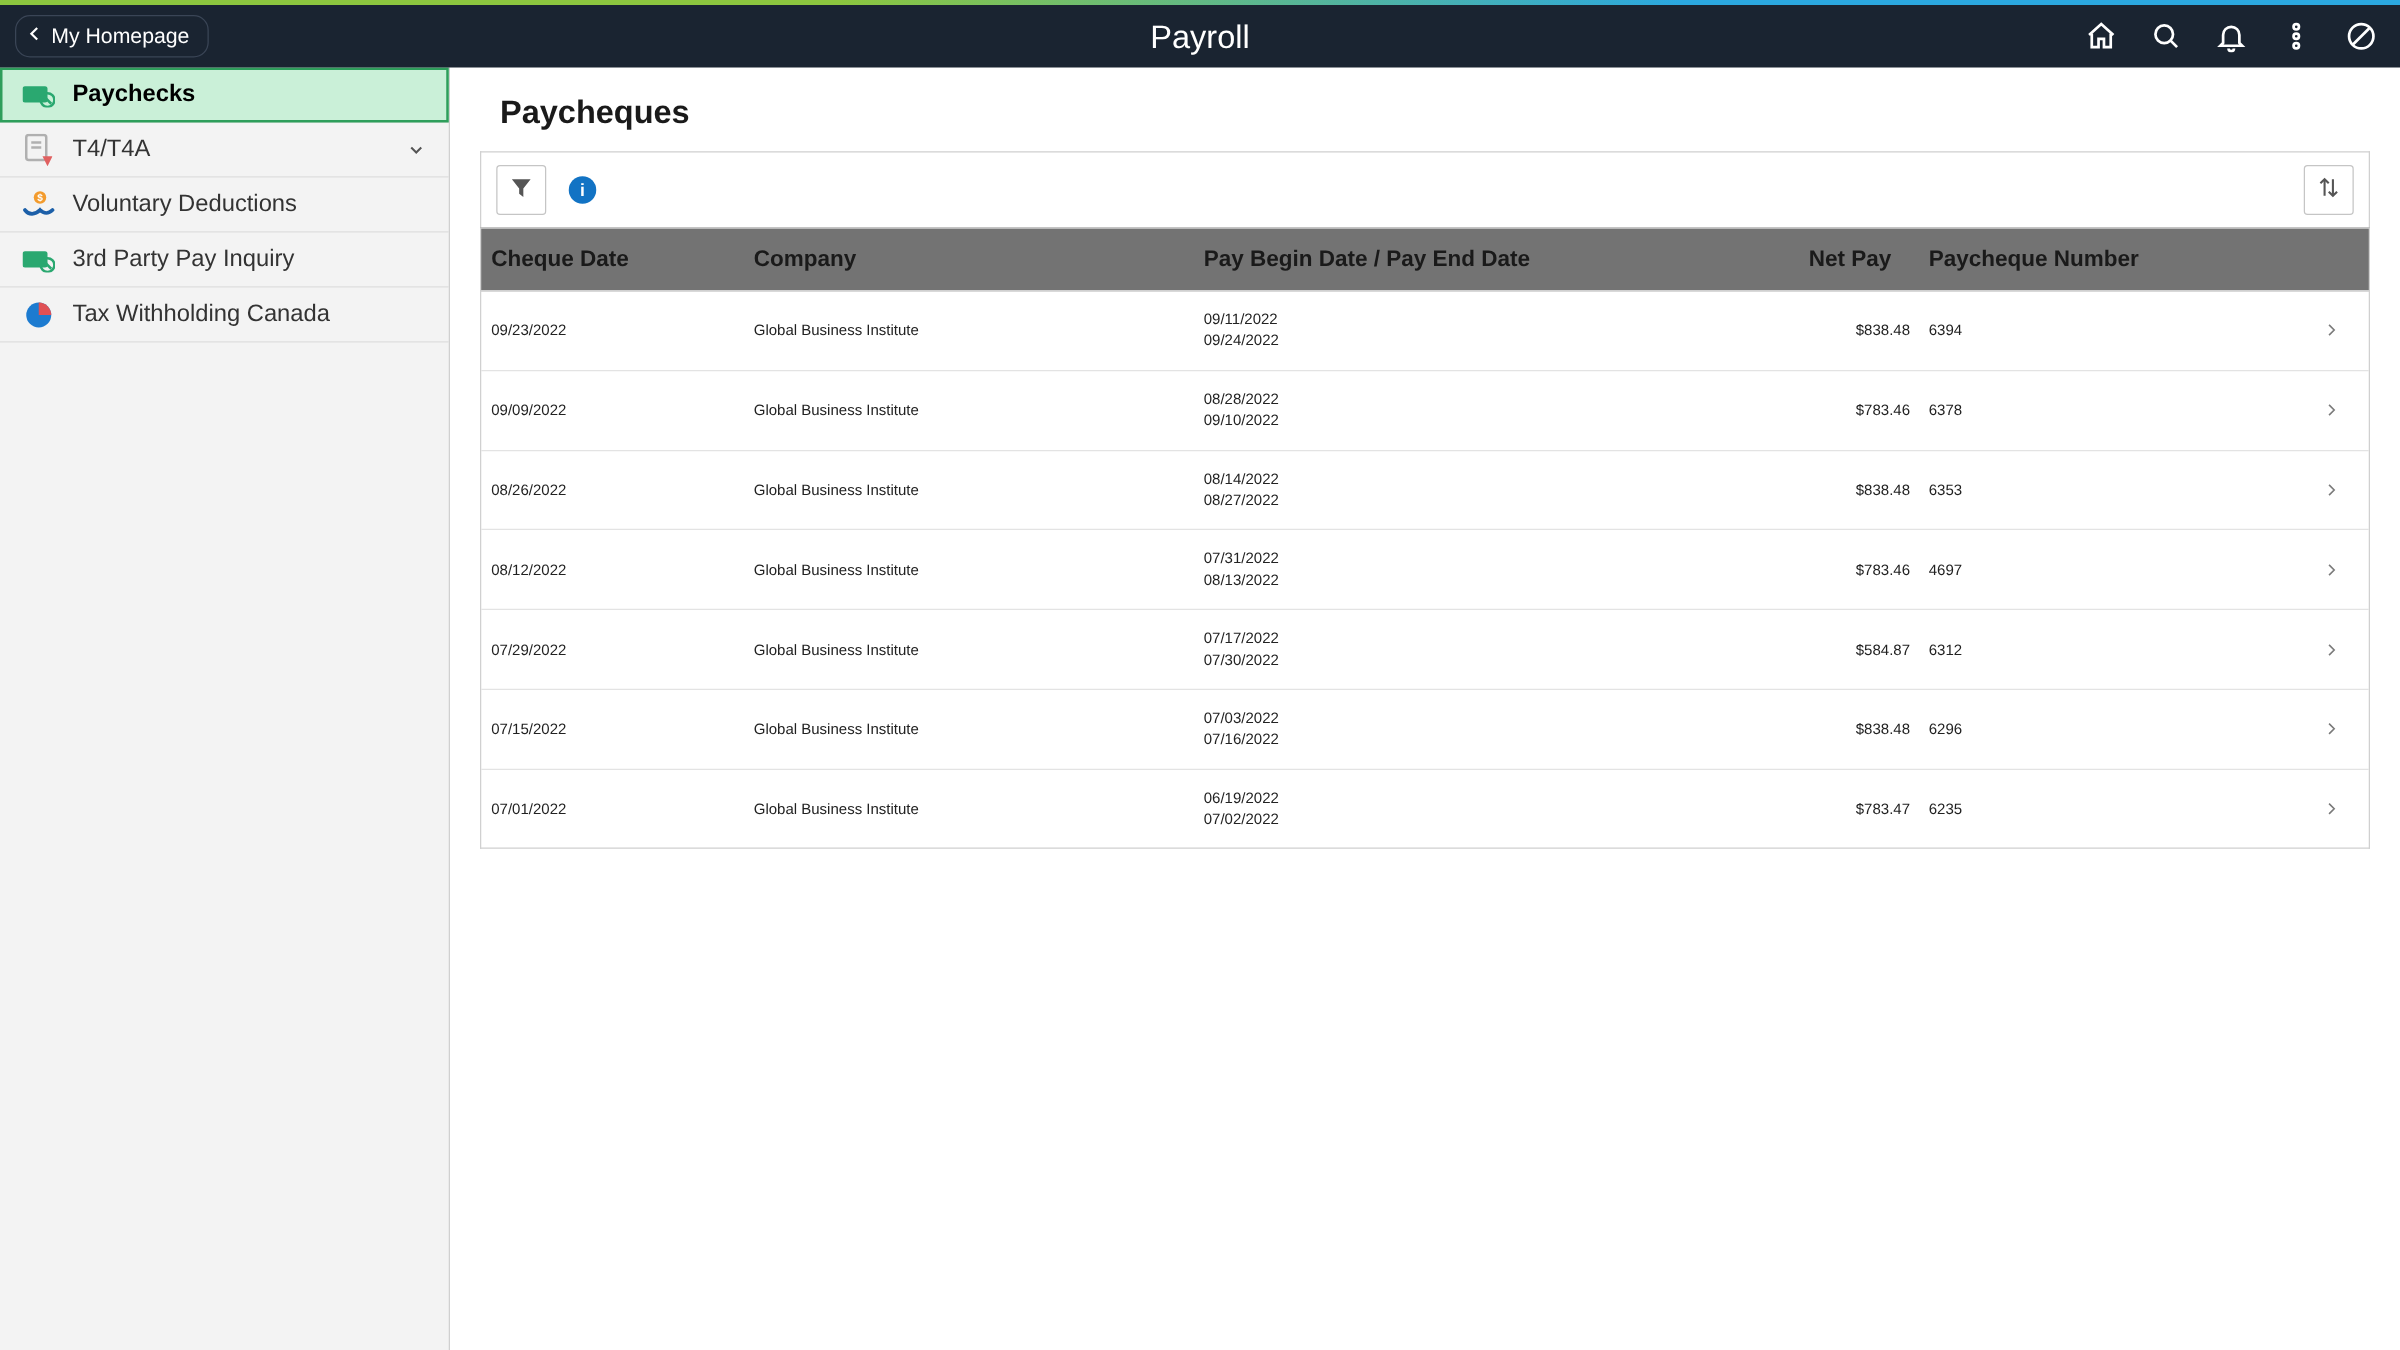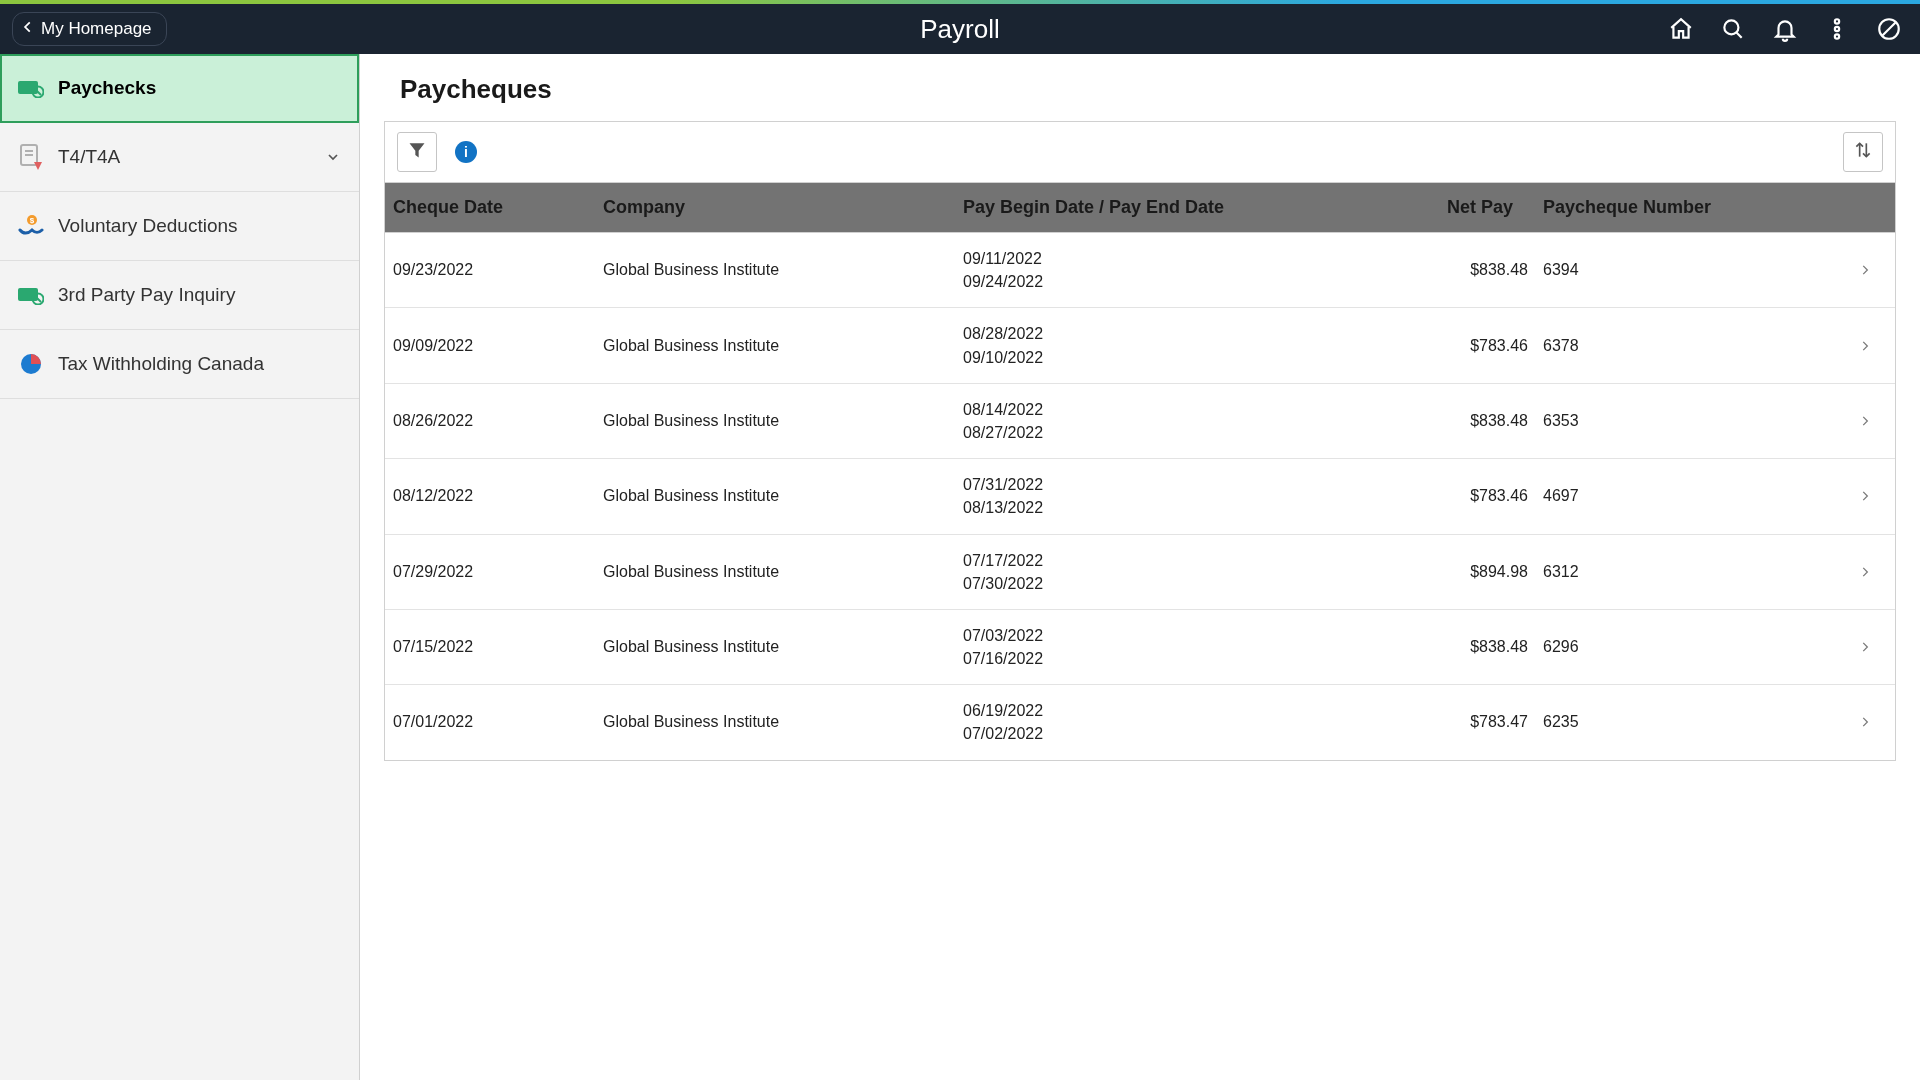"Paychecks" .nav-item { height: 69px -> 44px }
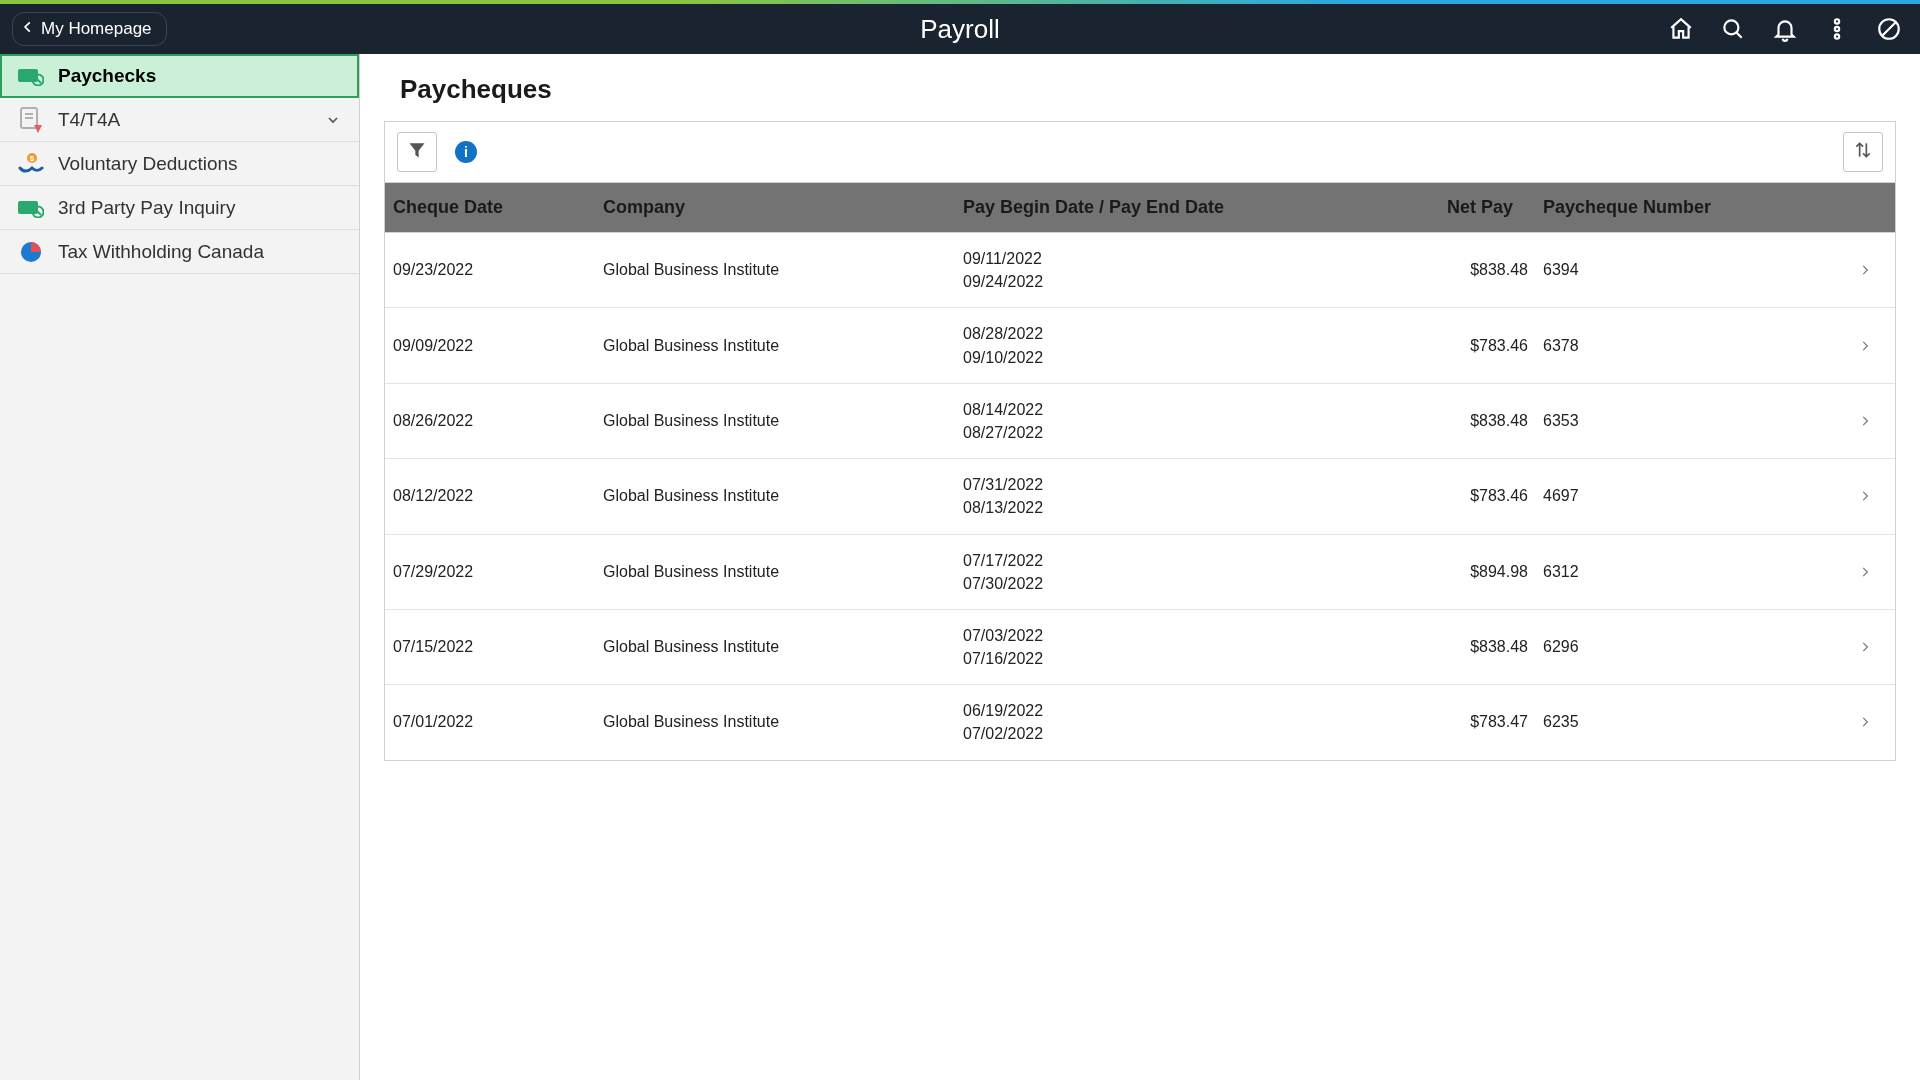"09/23/2022" .row { font-size: 16px -> 12px }
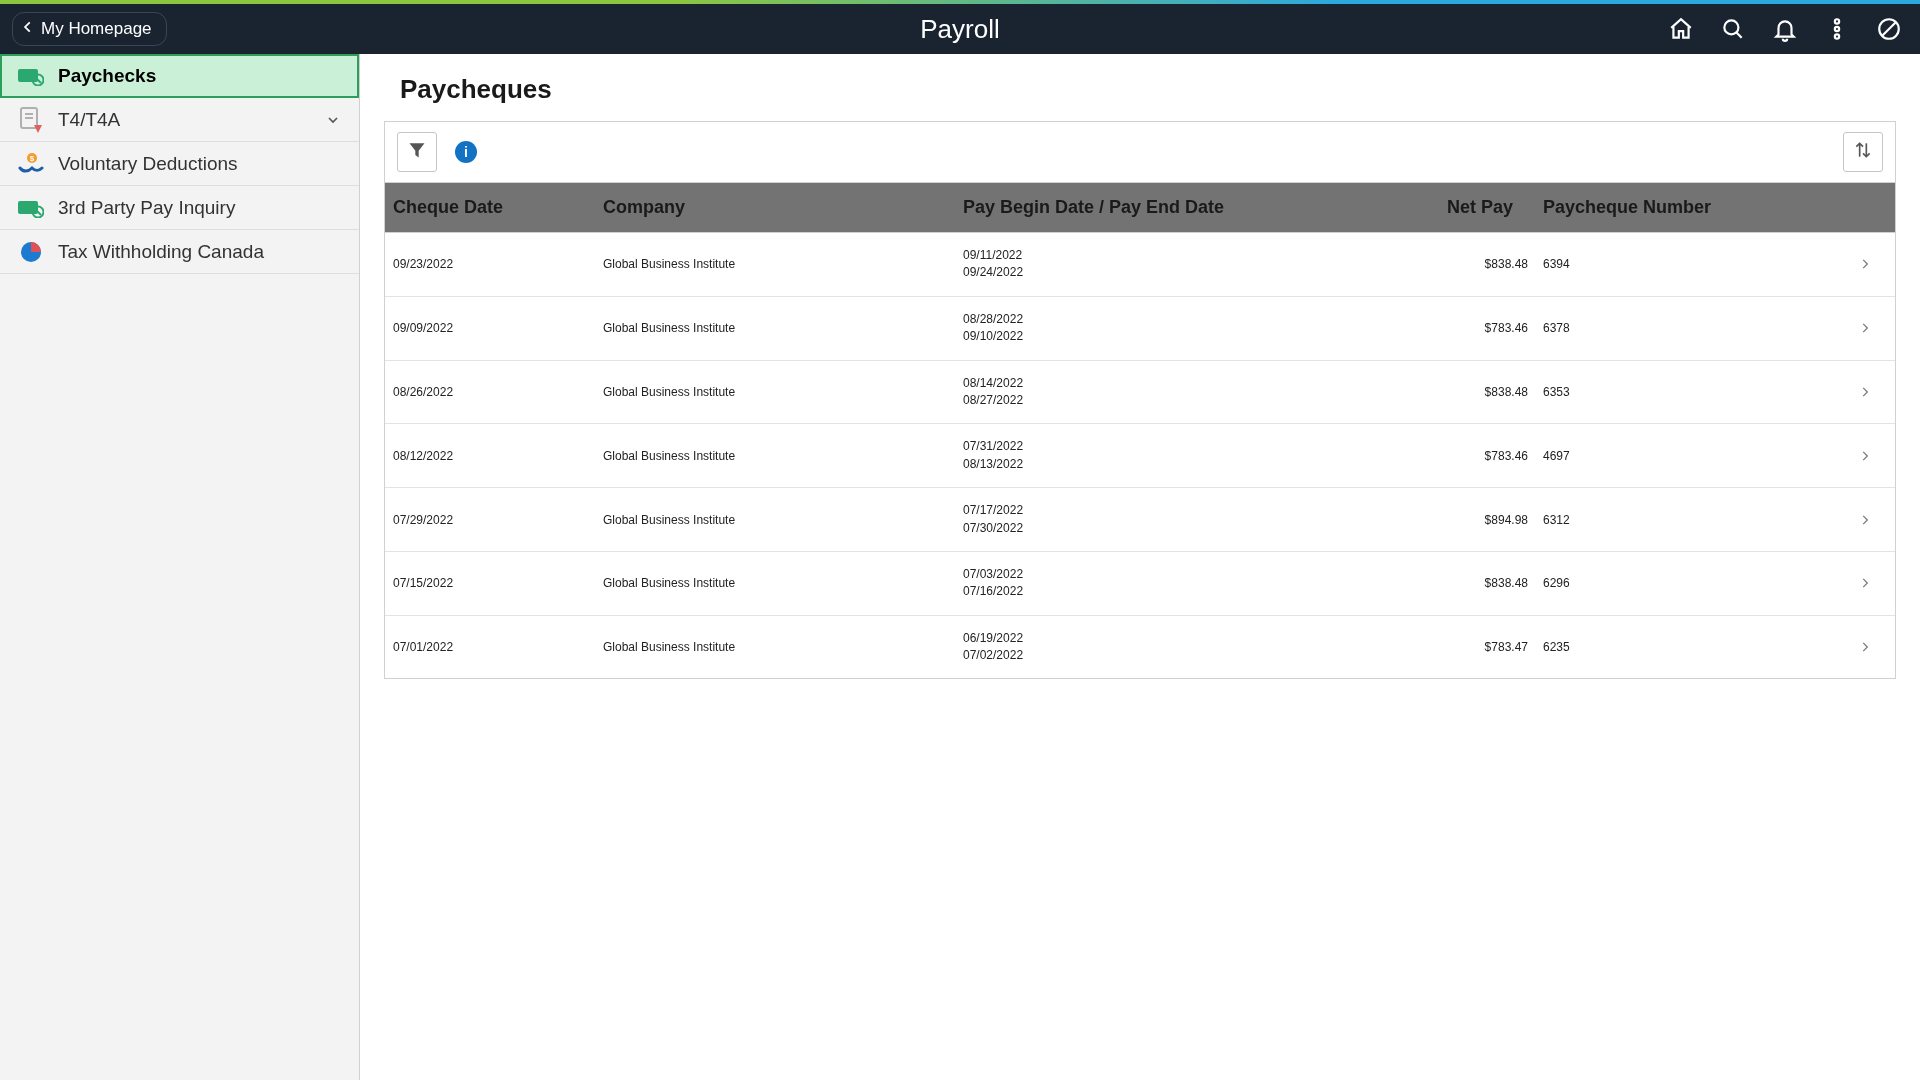"$894.98" div.net { text: $894.98 -> $584.87 }
